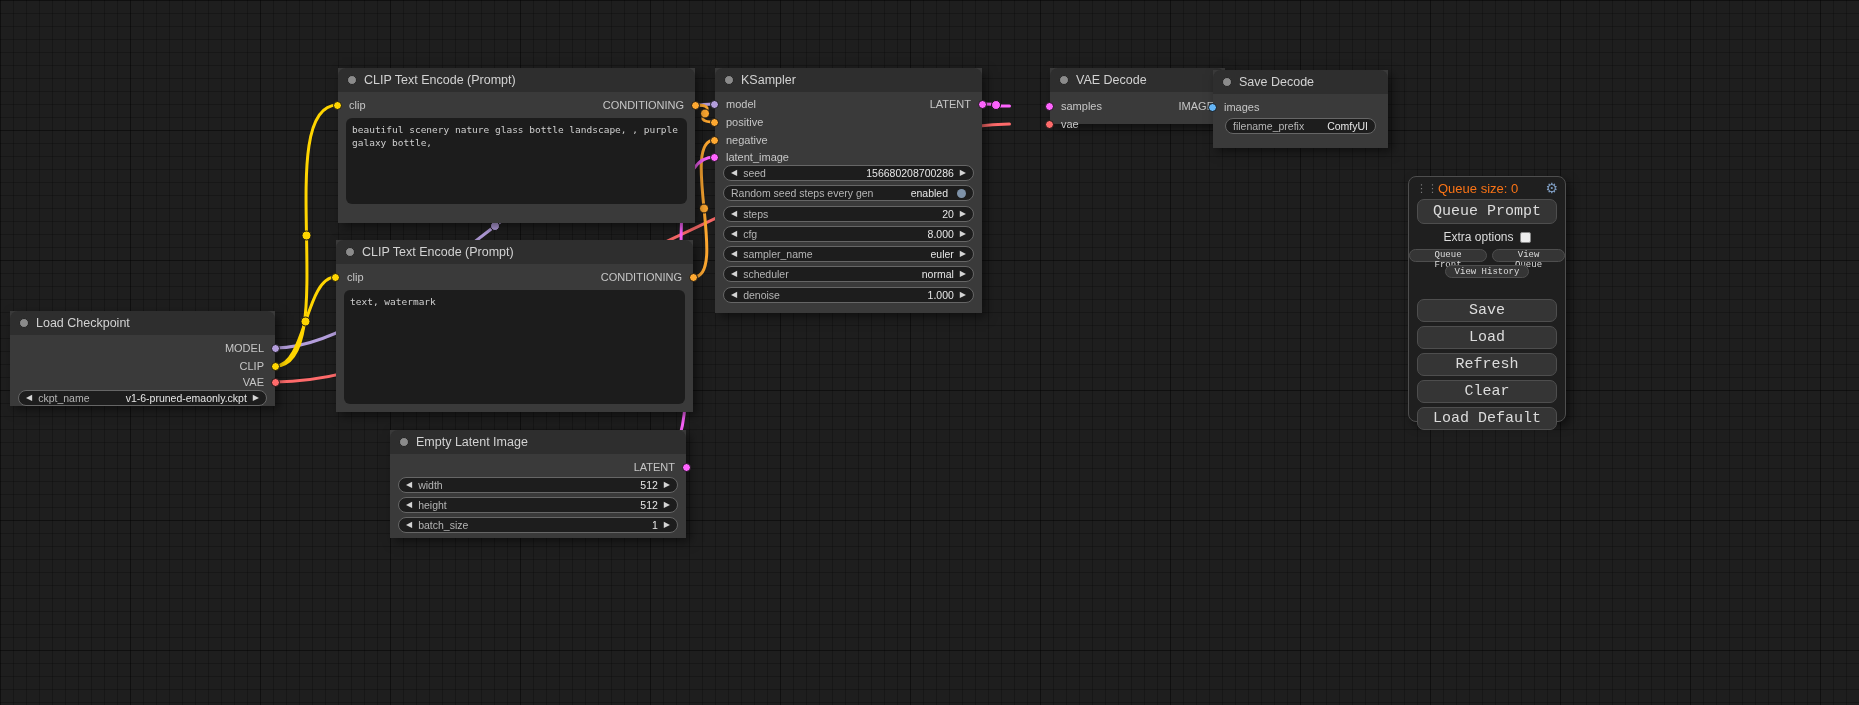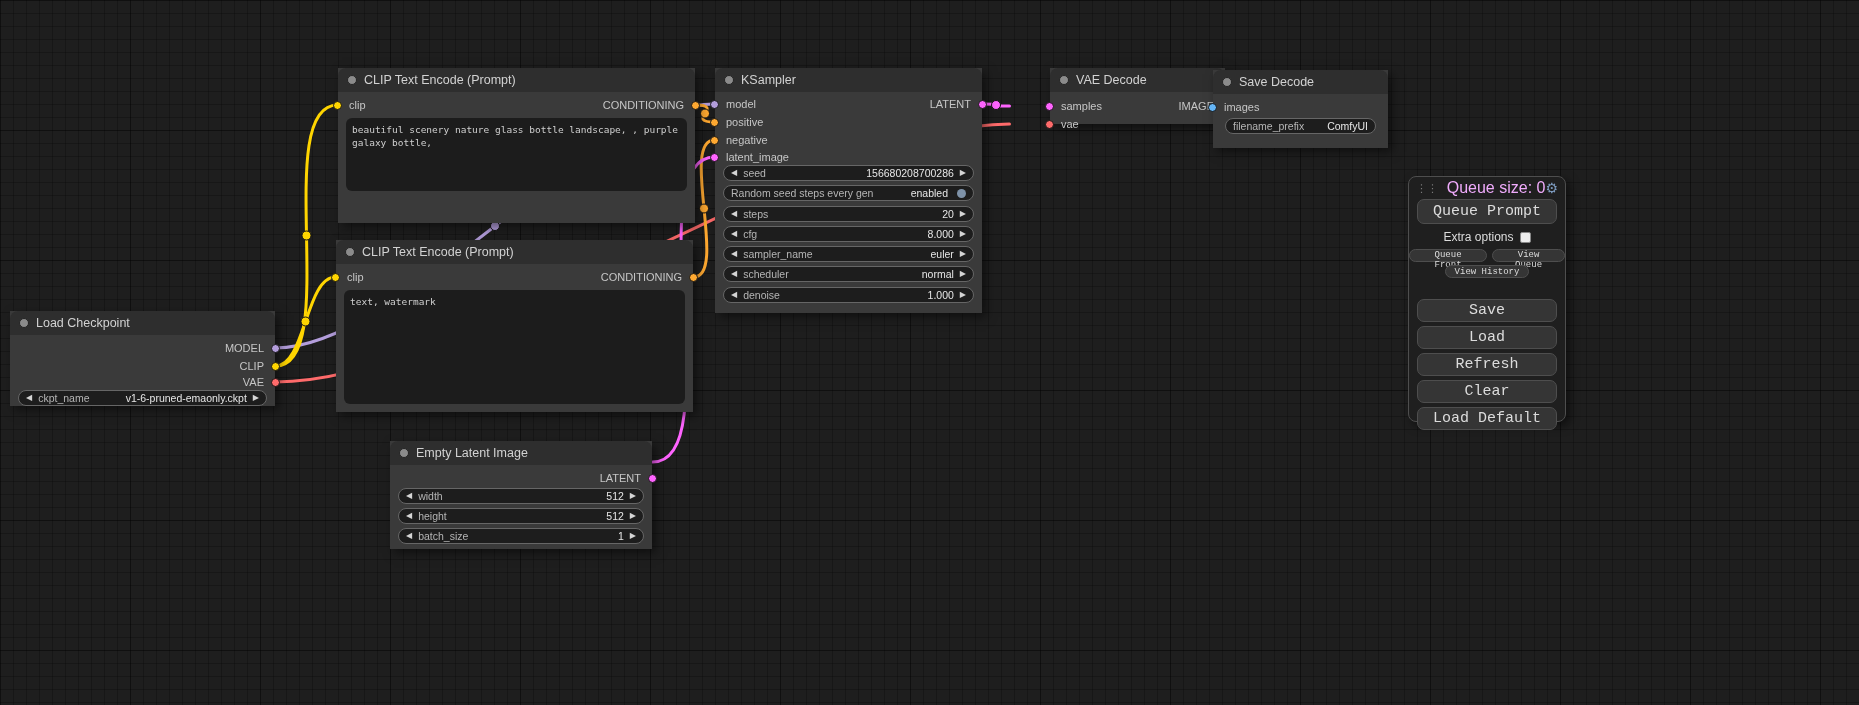"beautiful scenery nature glass bottle" div.ta { height: 73px -> 86px }
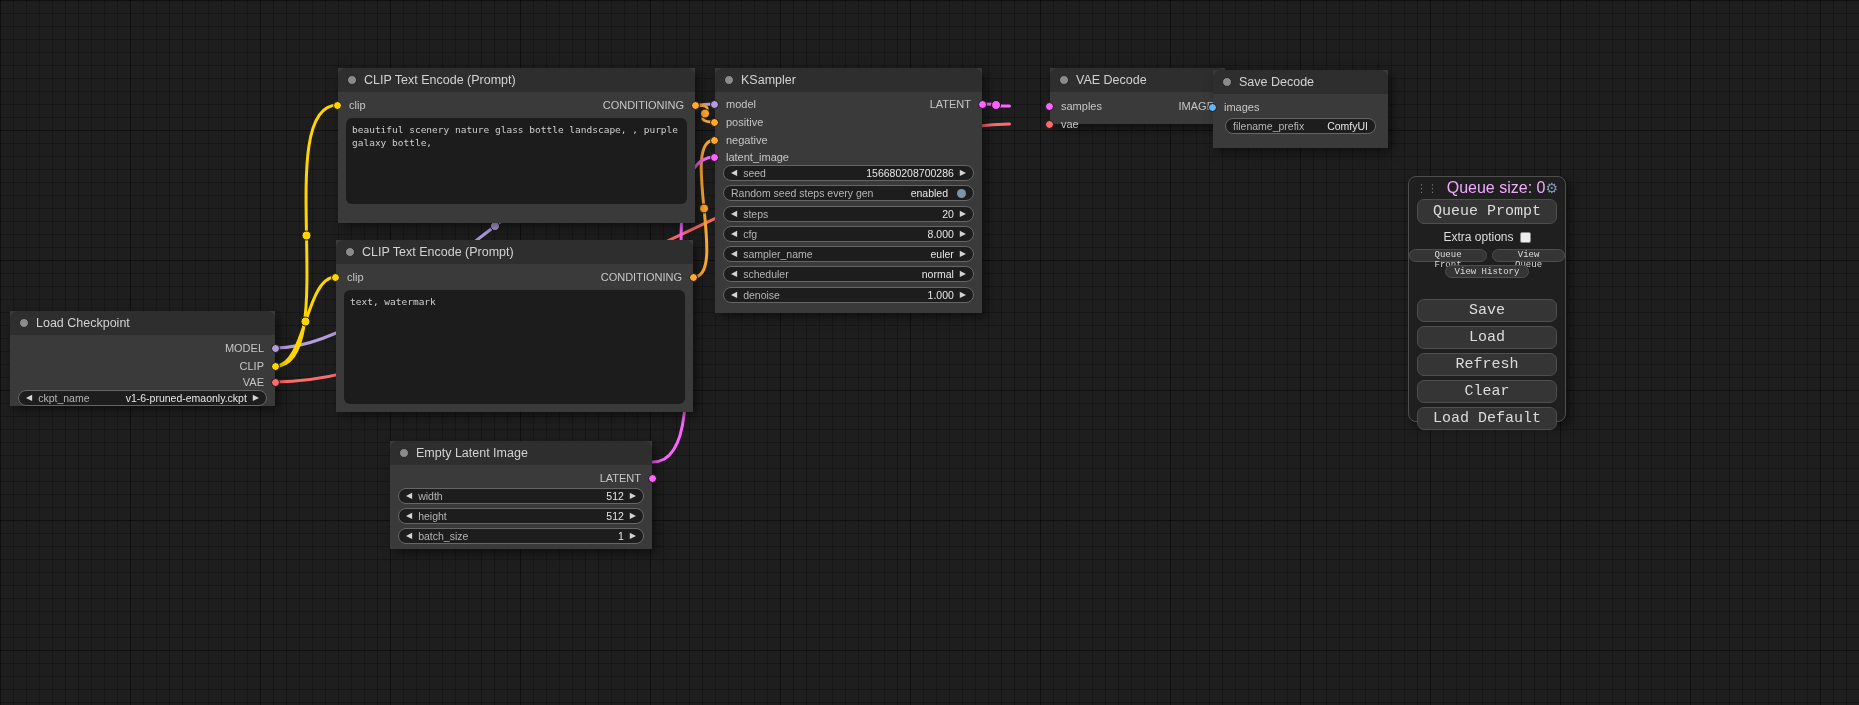"Queue size: 0" .qsize { color: #f0abfc -> #f97316; font-size: 16px -> 13px; text-align: right -> left }
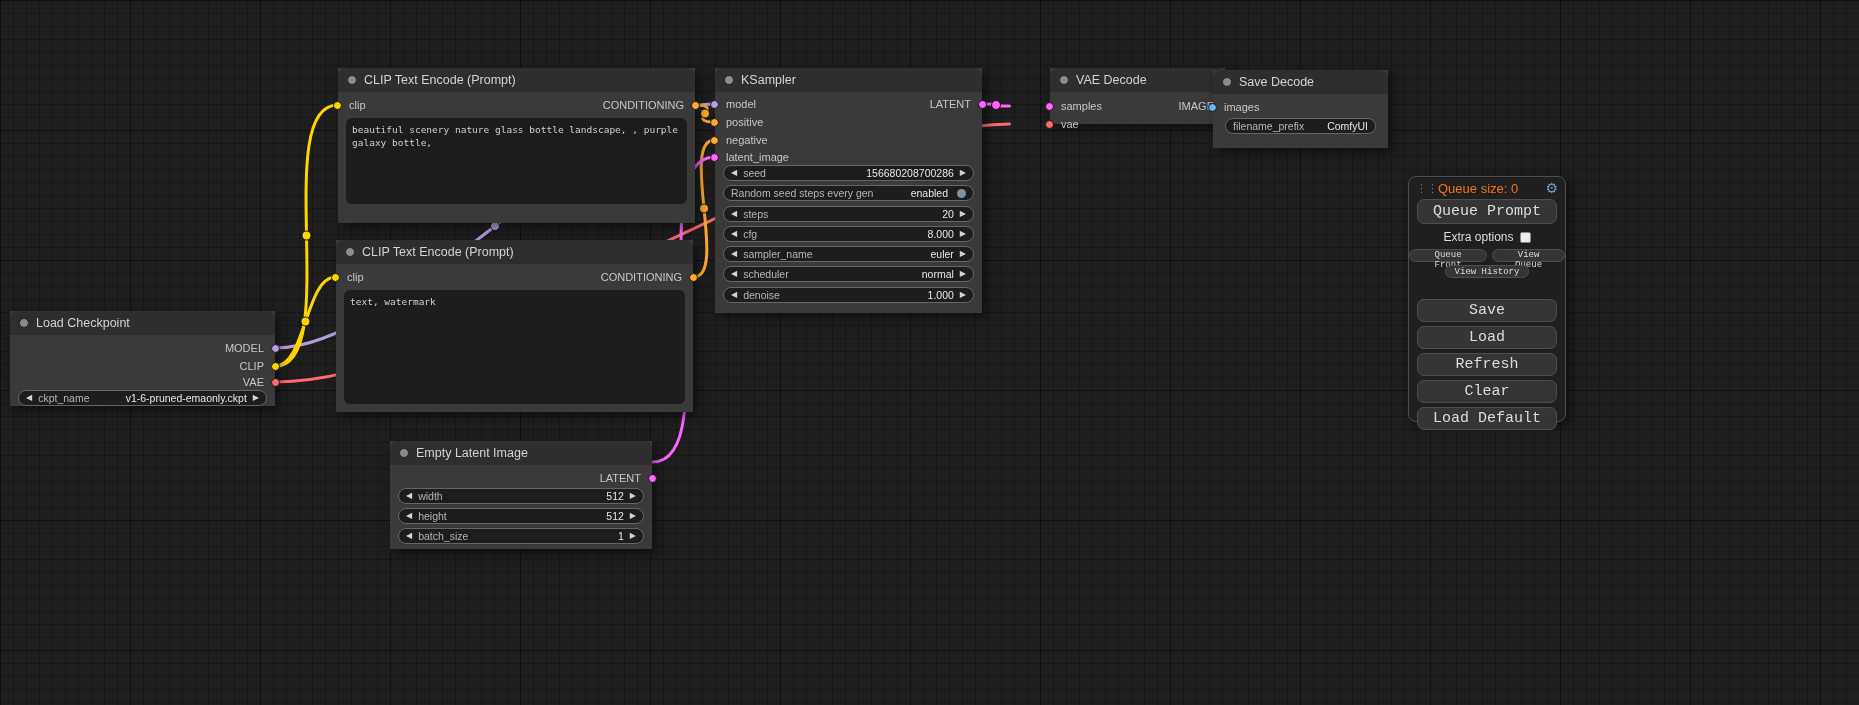"Empty Latent Image" div.node { top: 441px -> 430px; width: 262px -> 296px }
